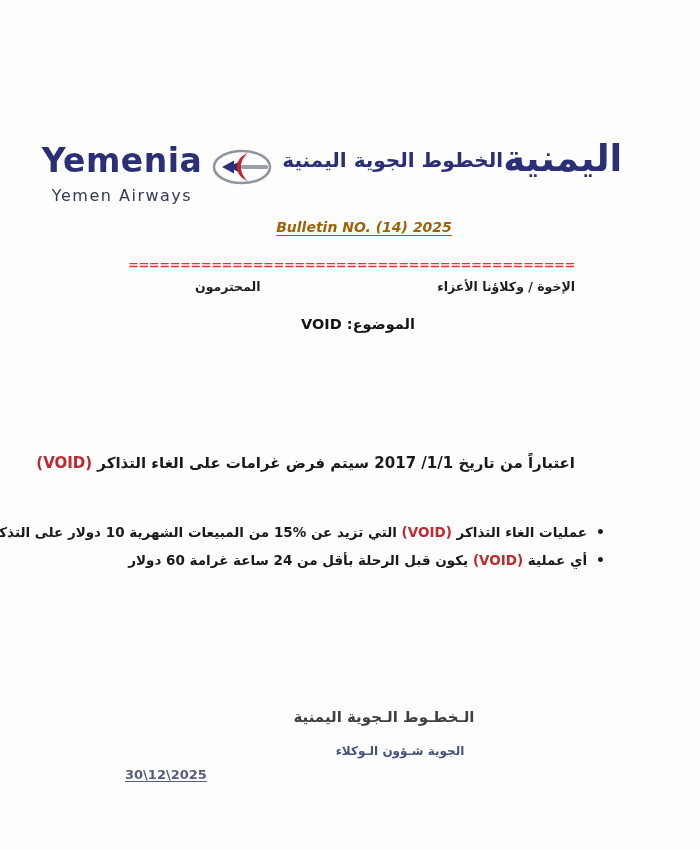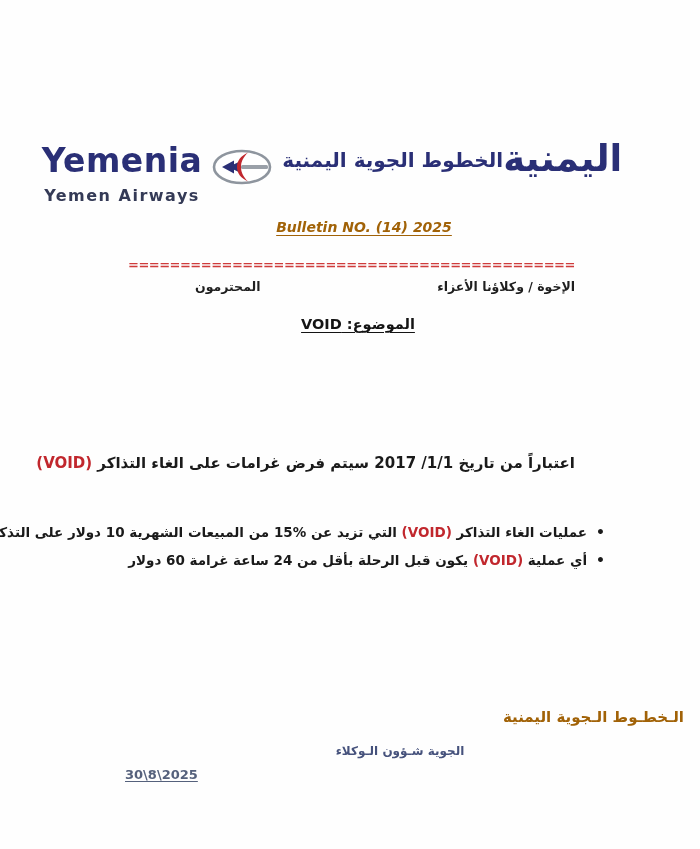"Yemen Airways" .brand-en .sub { font-weight: 700 -> 400 }
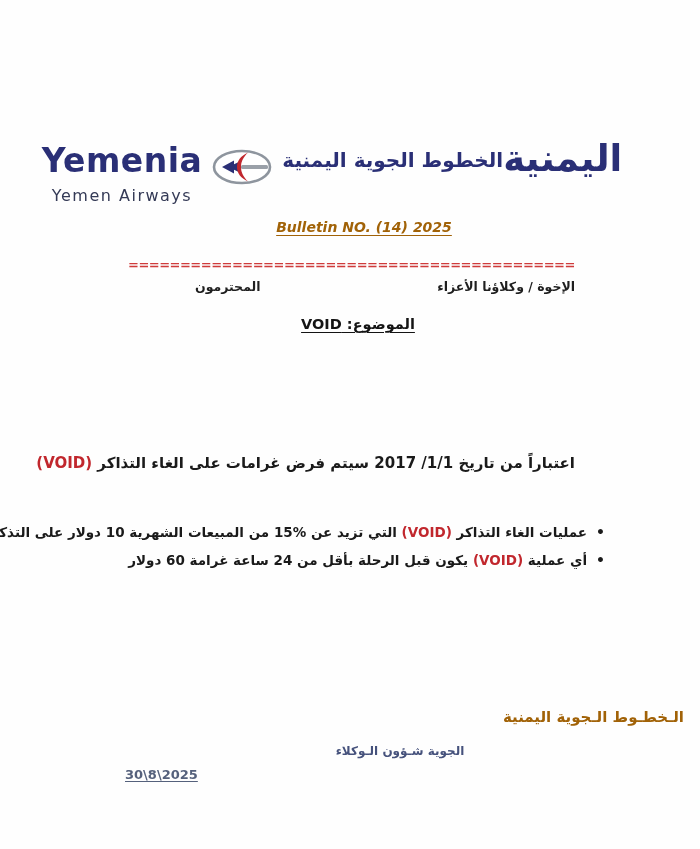"الموضوع: VOID" .subject span { text-decoration: underline -> none }
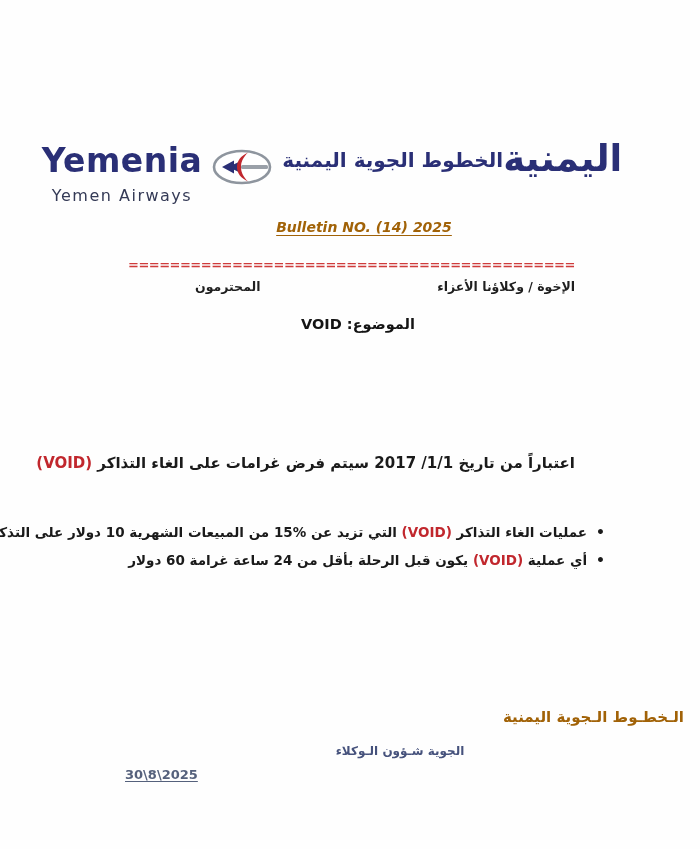"الـخطـوط الـجوية اليمنية" .sig1 { color: #a16207 -> #404040; text-align: none -> center }
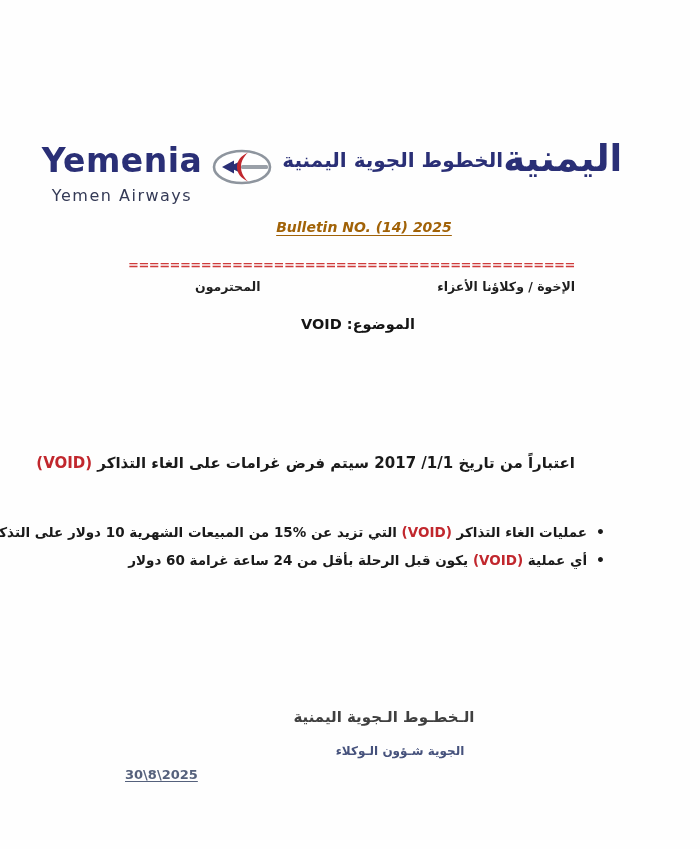"30\8\2025" div.date { text: 8 -> 12 }
